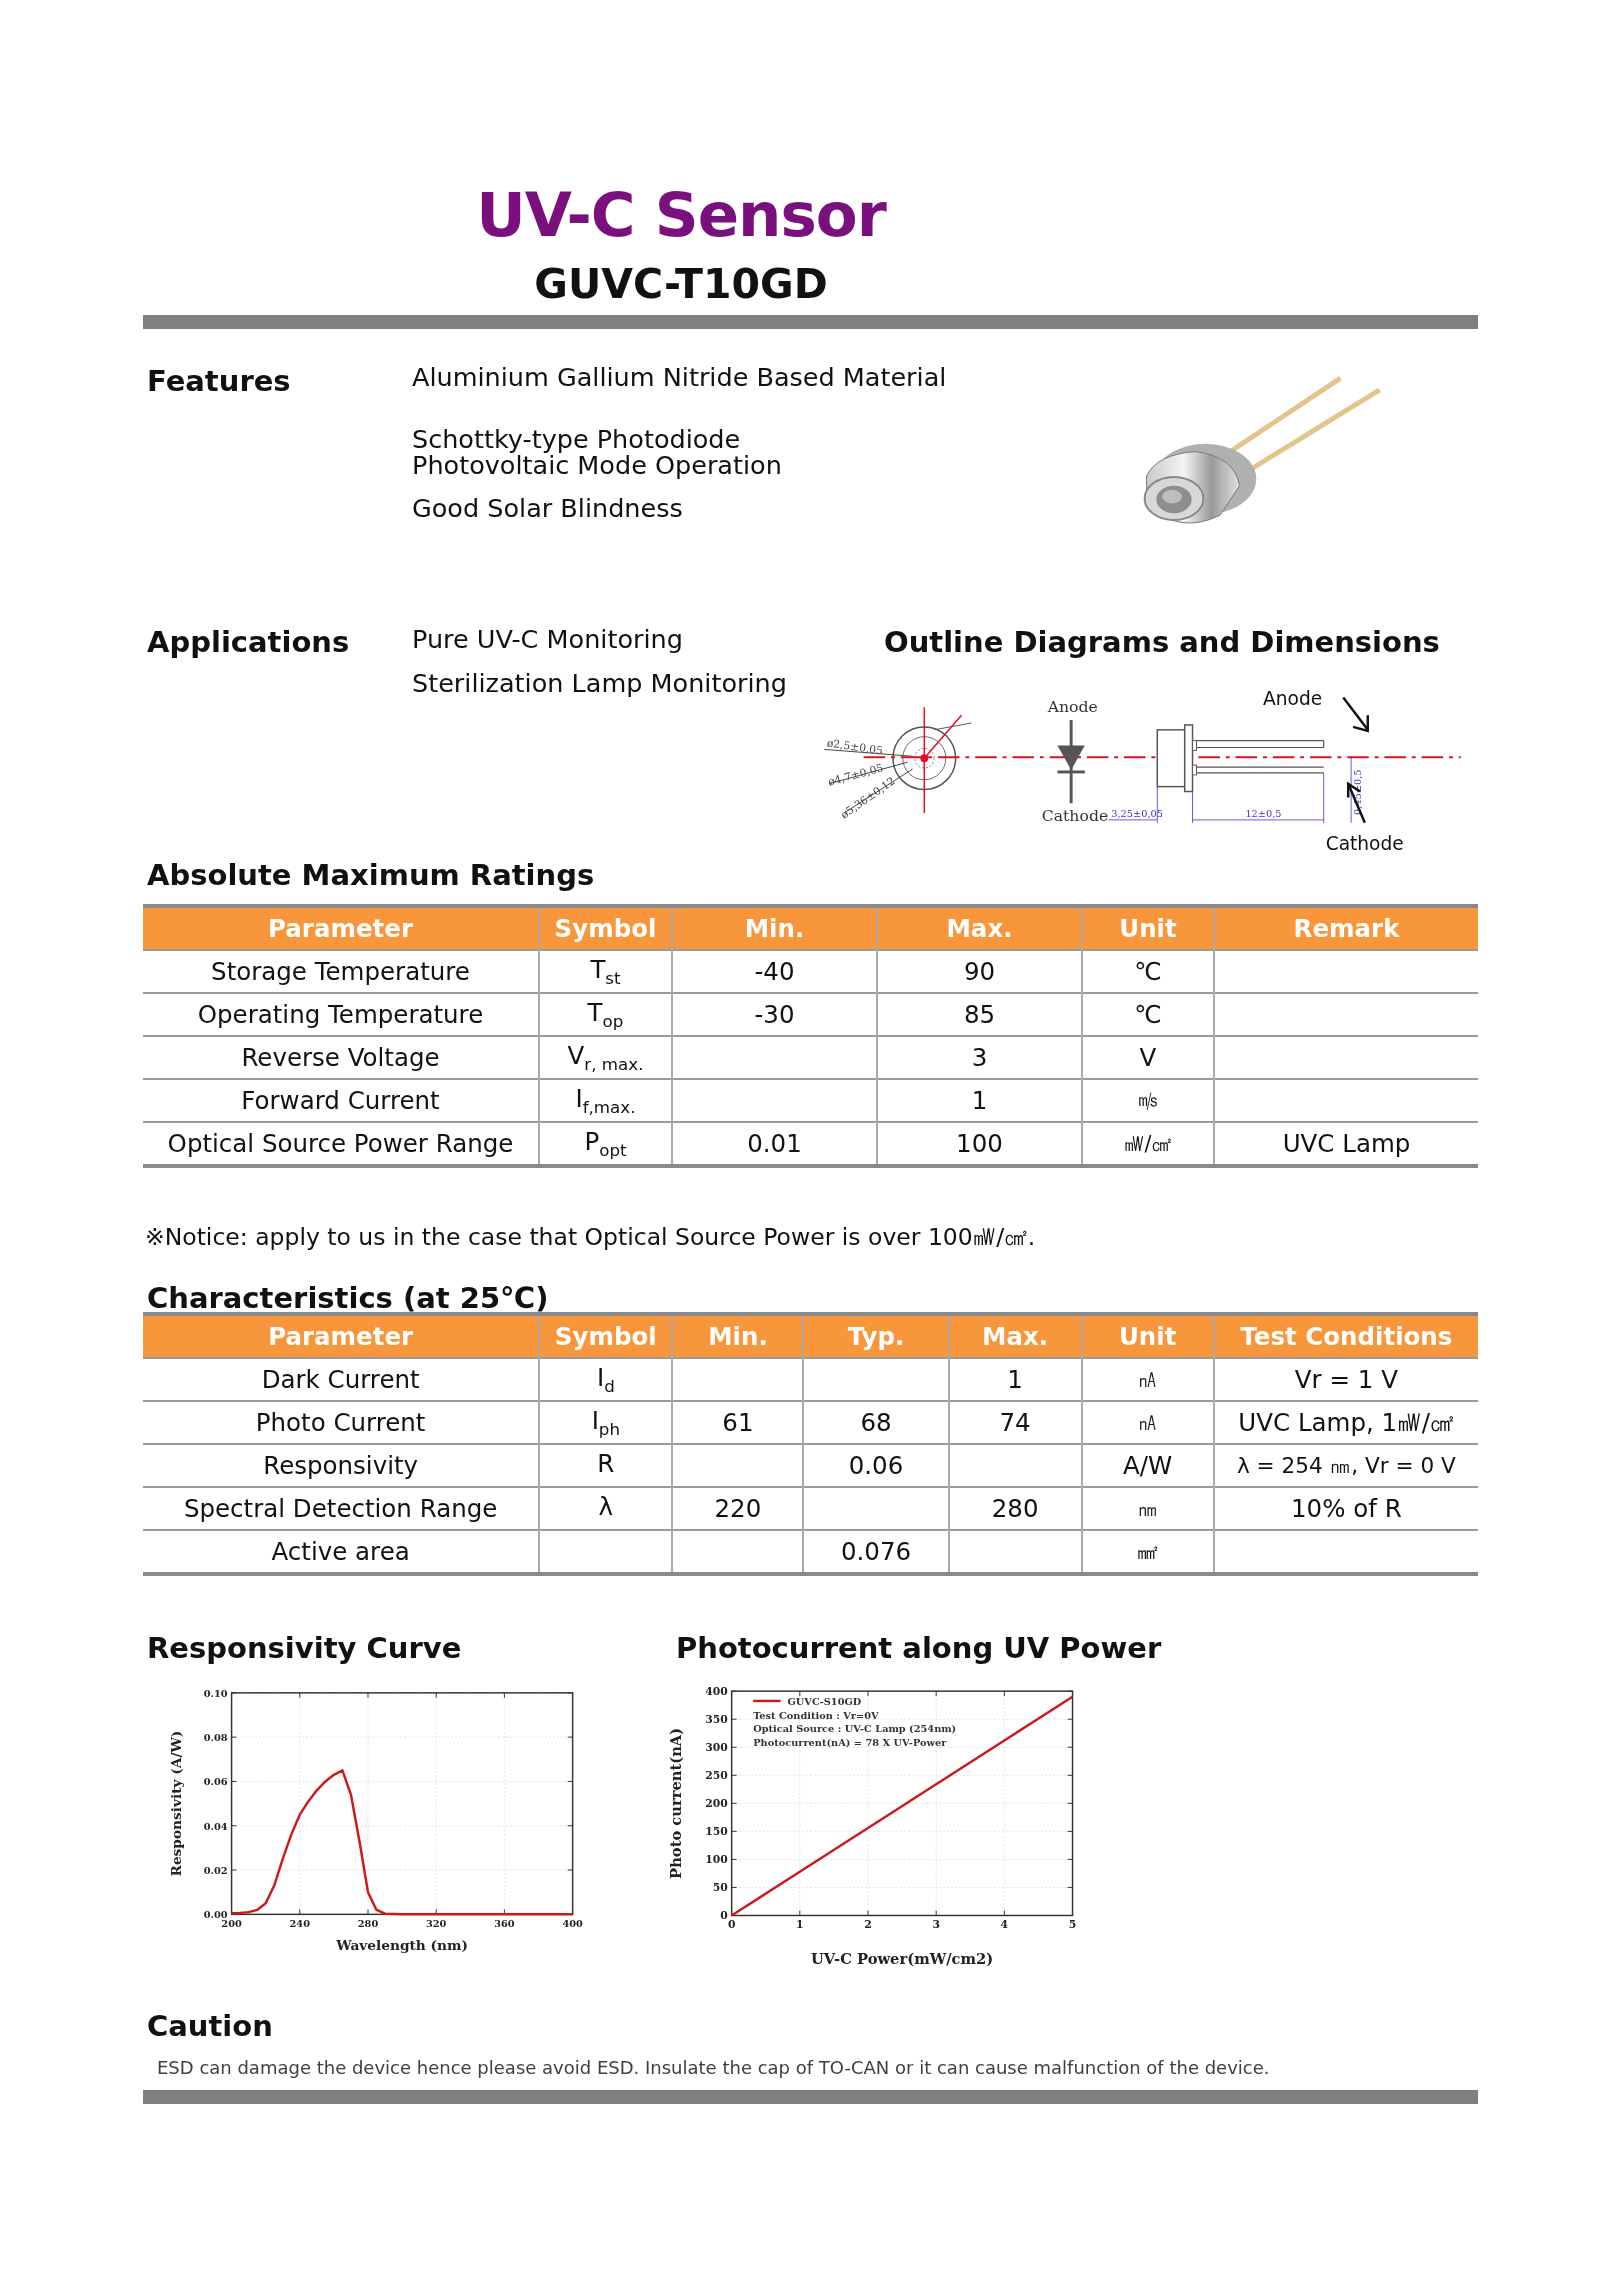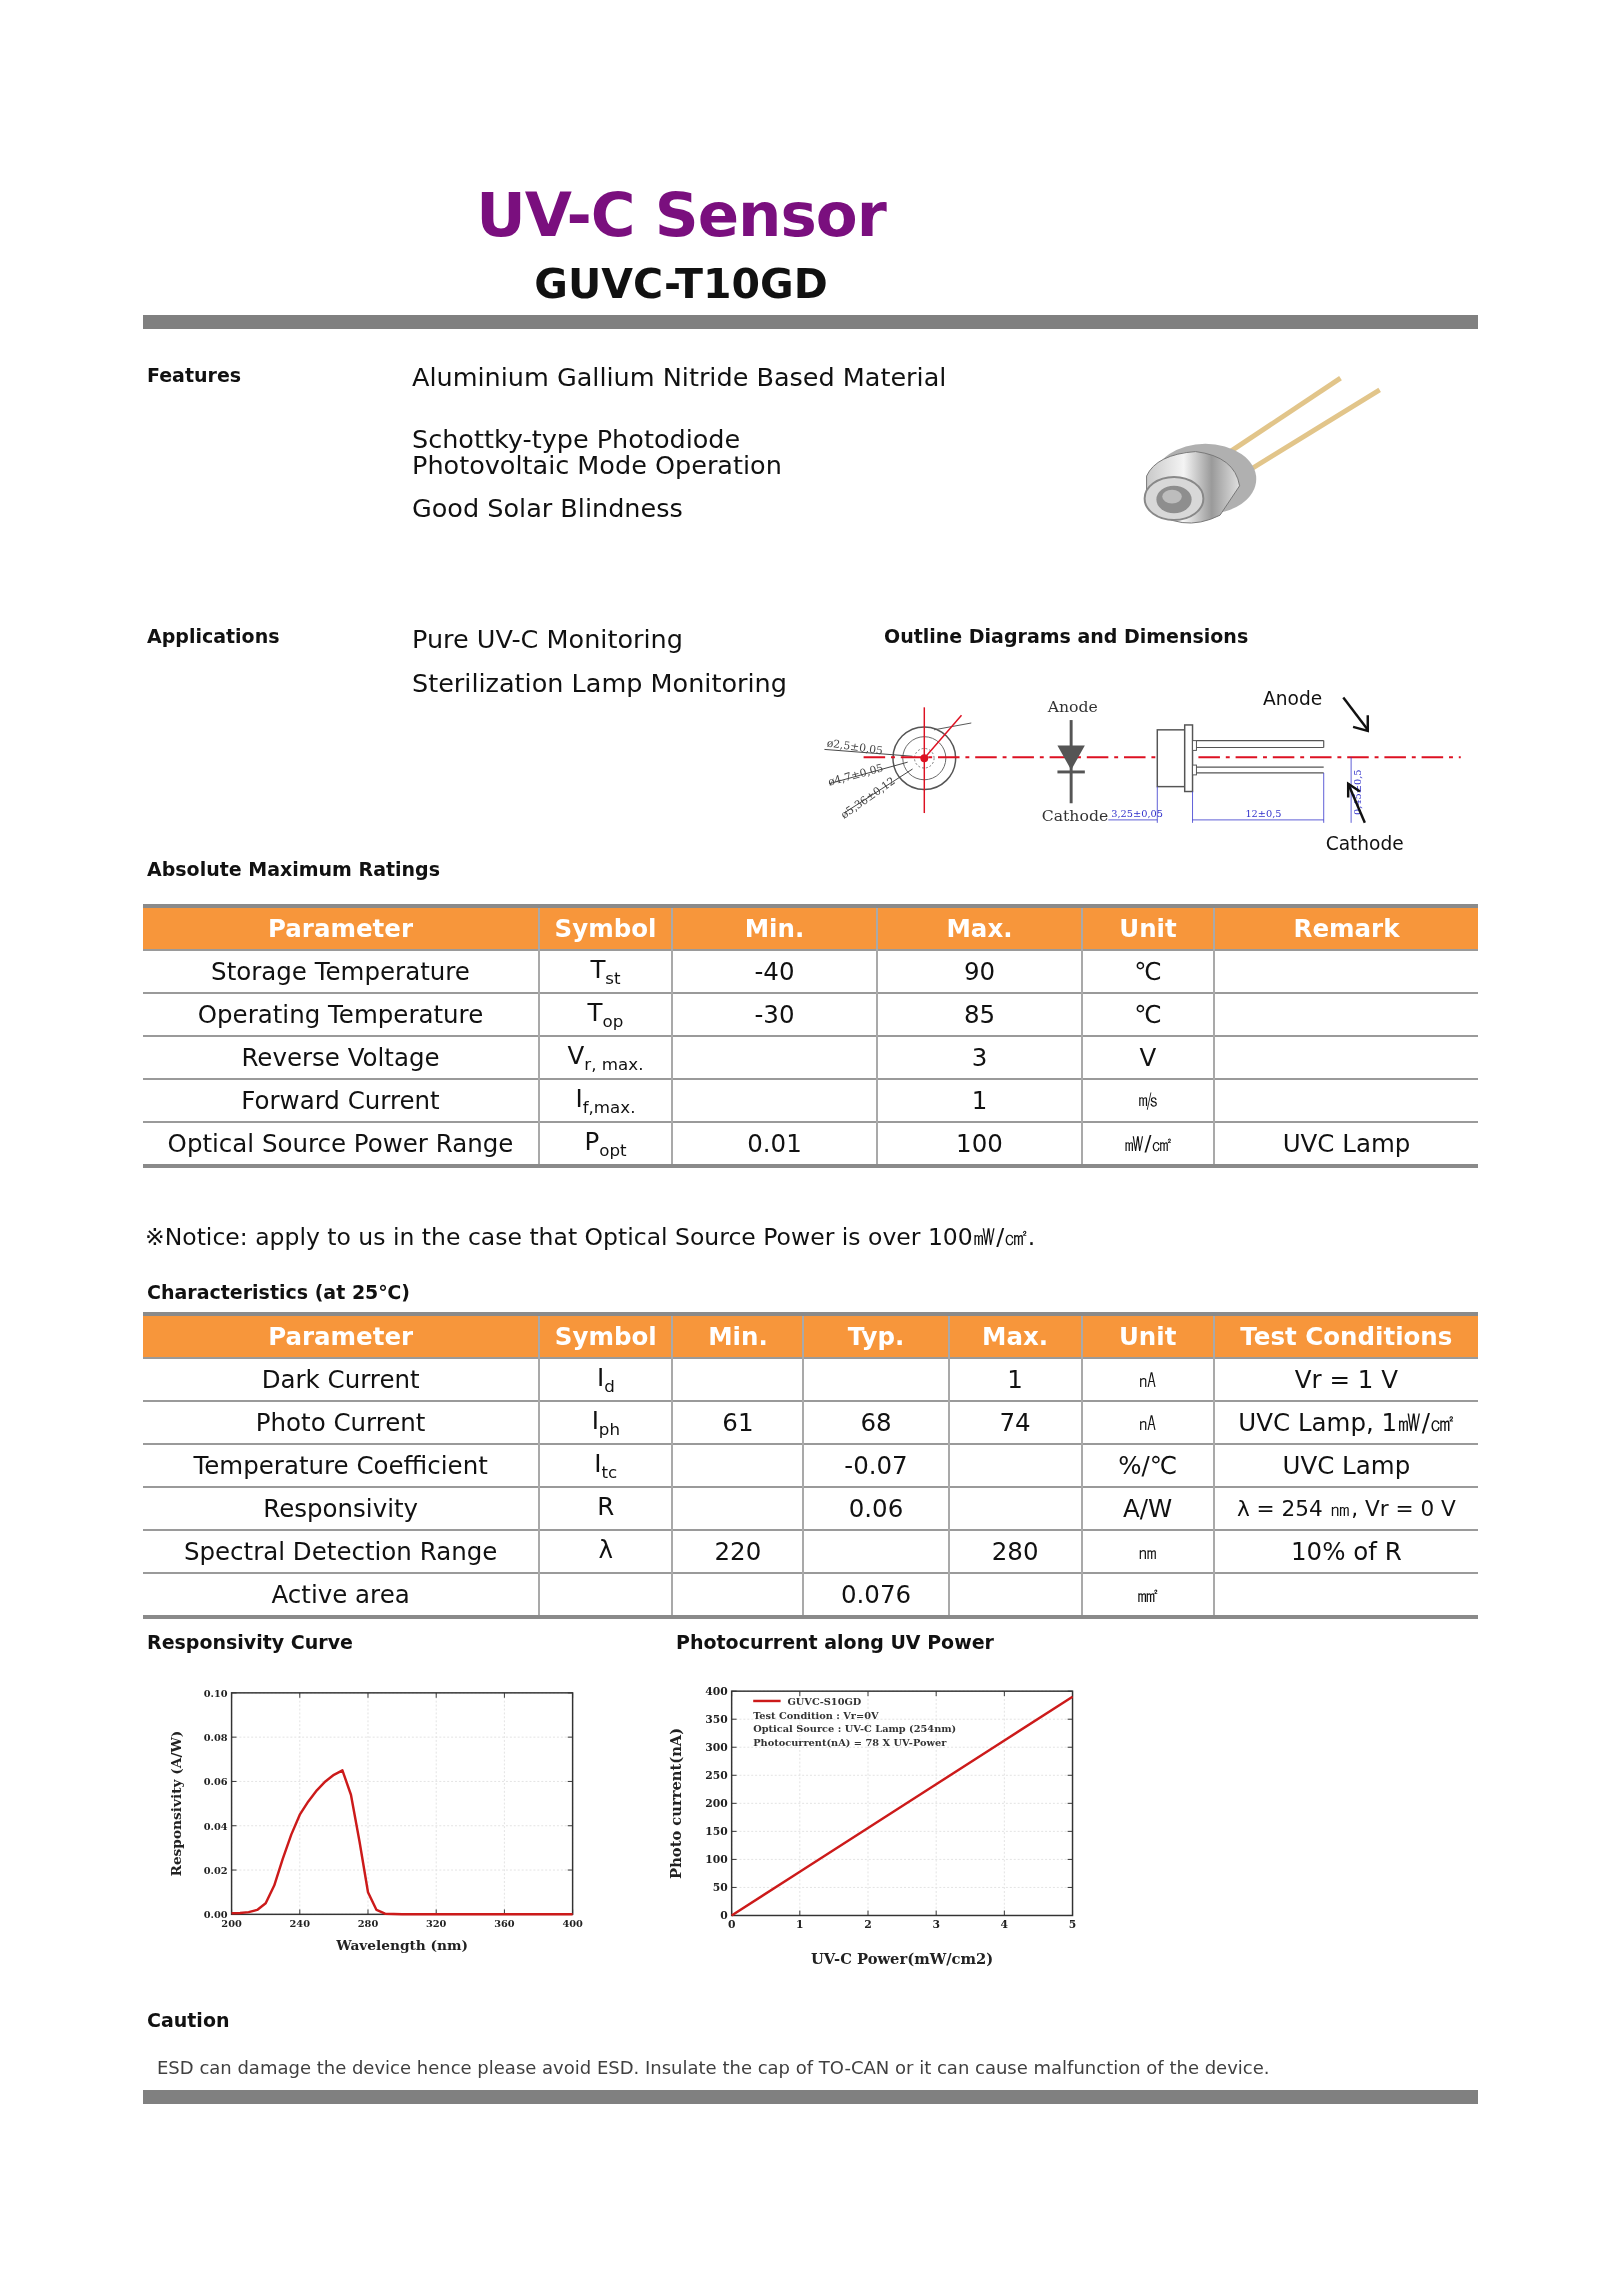"Features" .sec-label { font-size: 19px -> 29px }
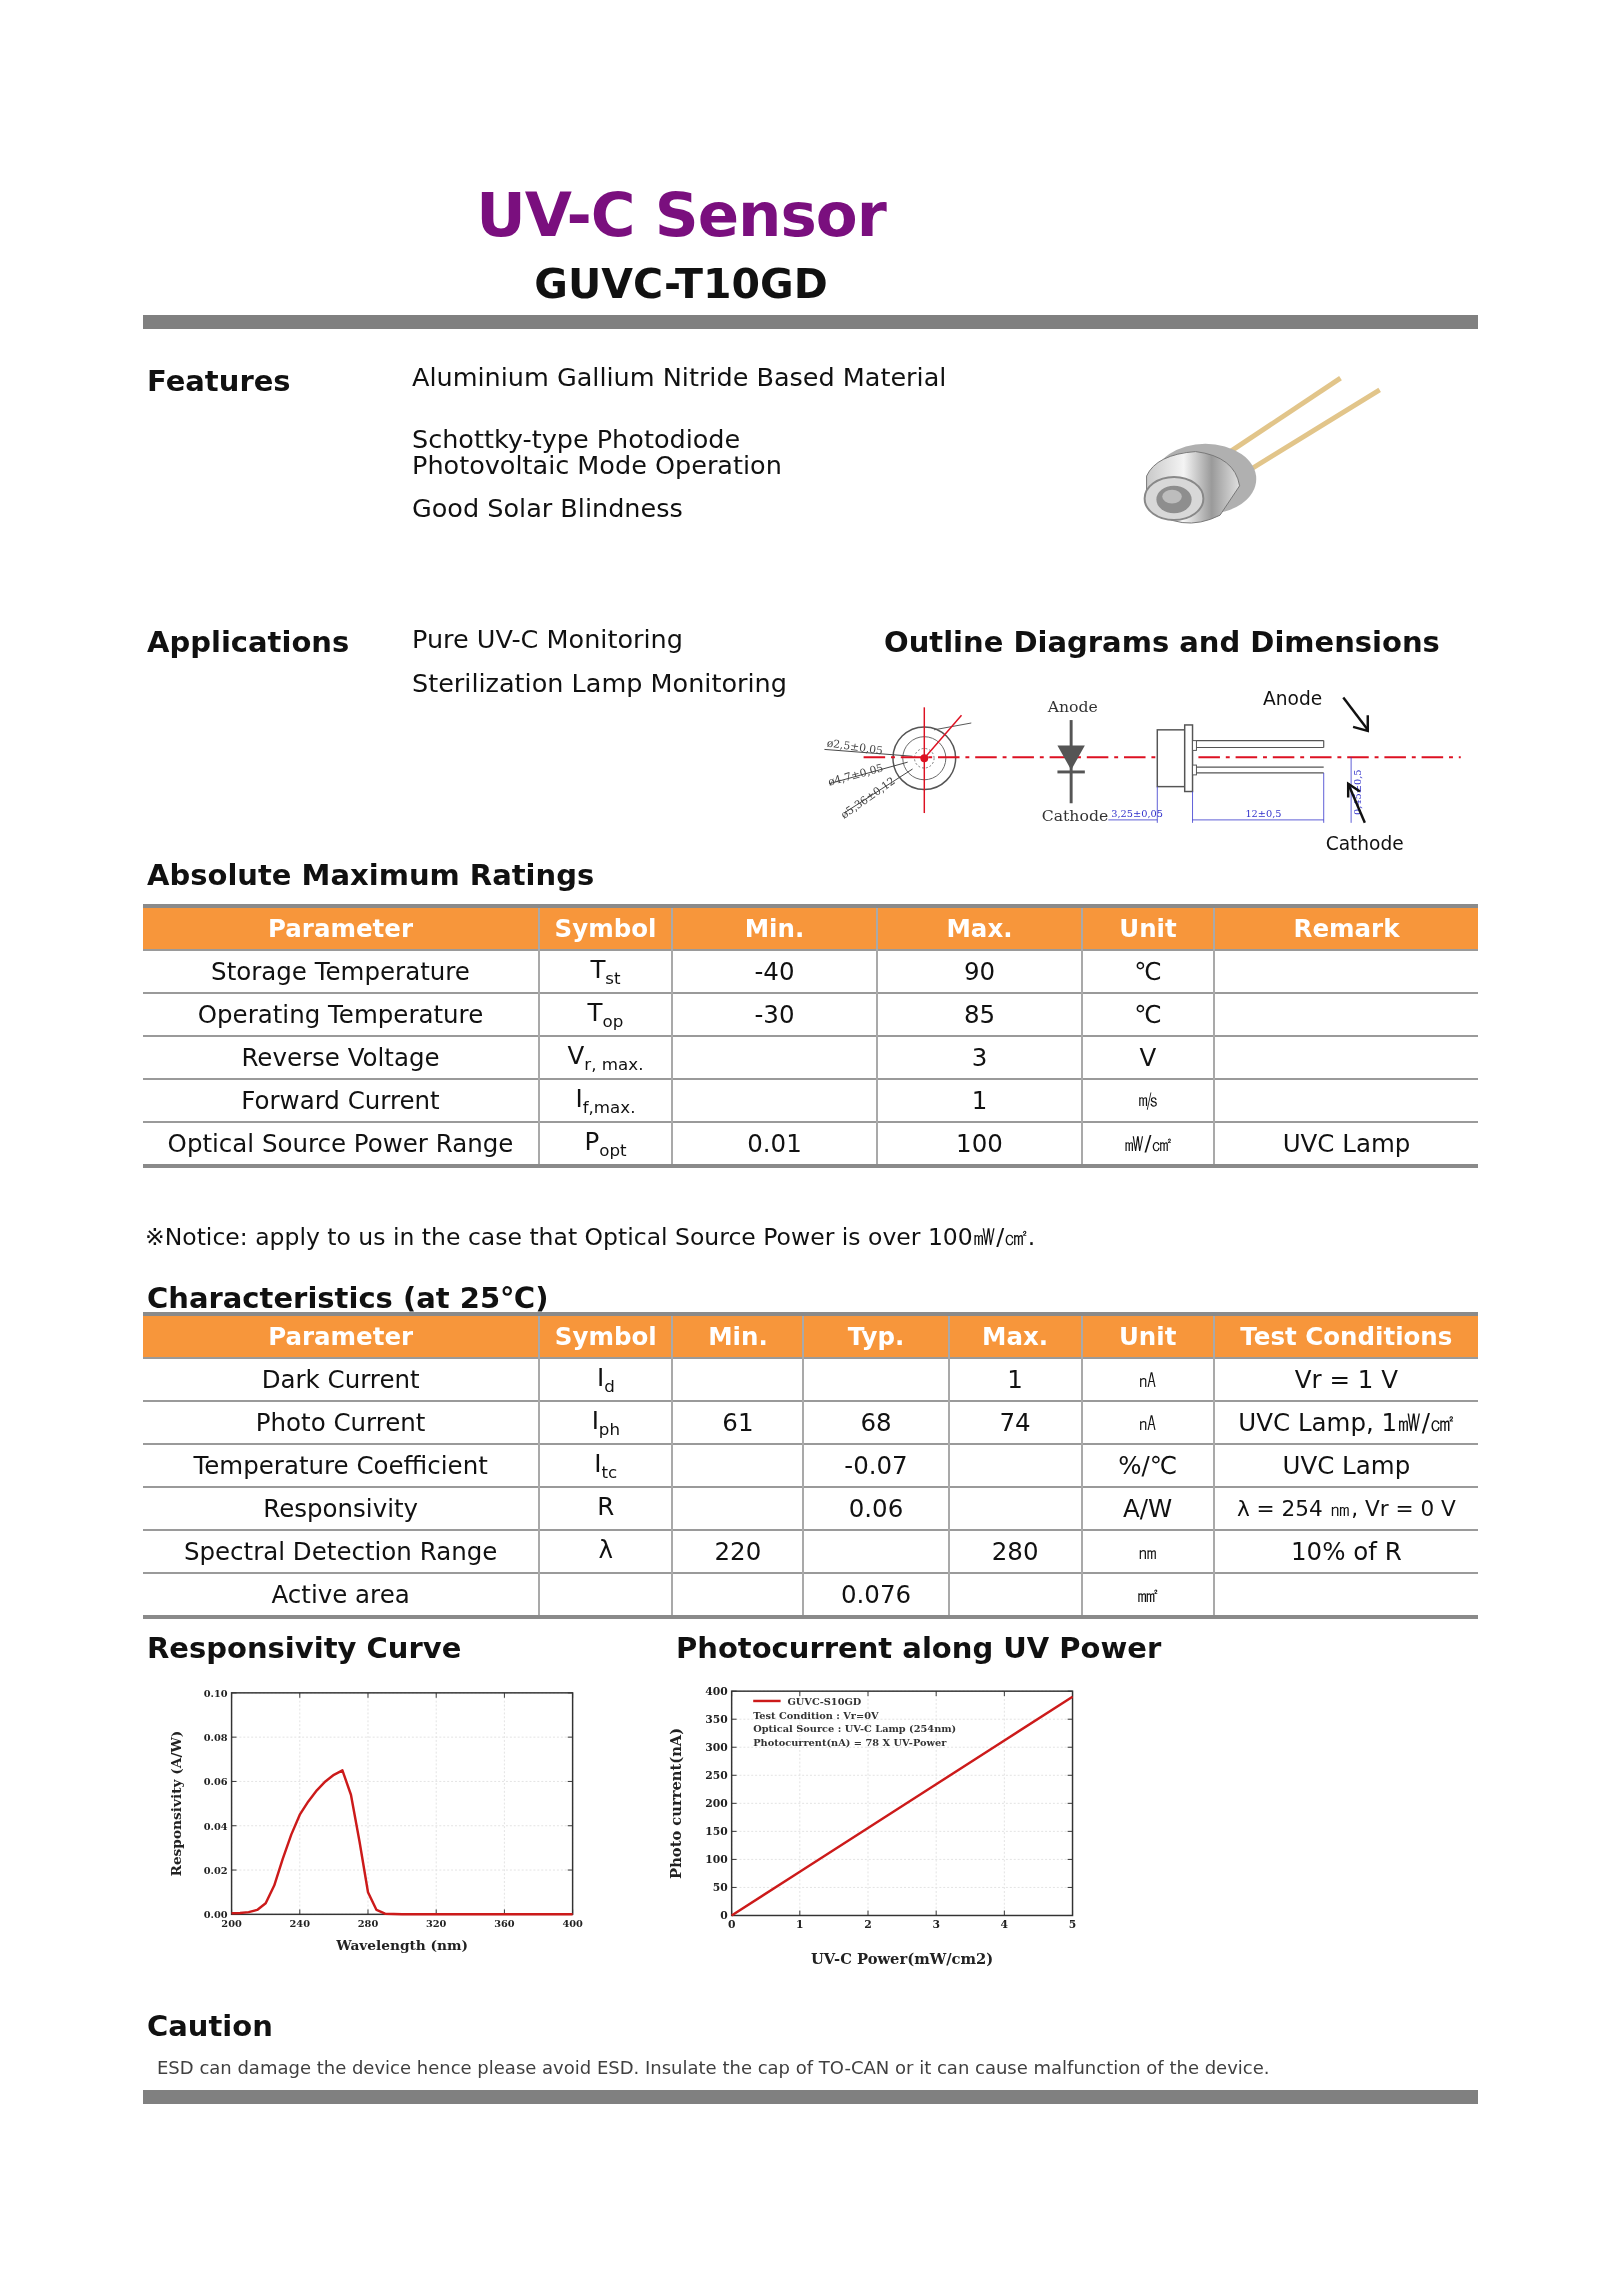"Temperature Coefficient" tr { html: <tr> <td>Temperature Coefficient</td> <td><span>I</span><sub>tc</sub></td> <td></td> <td>-0.07</td> <td></td> <td>%/℃</td> <td>UVC Lamp</td> </tr> -> none }
